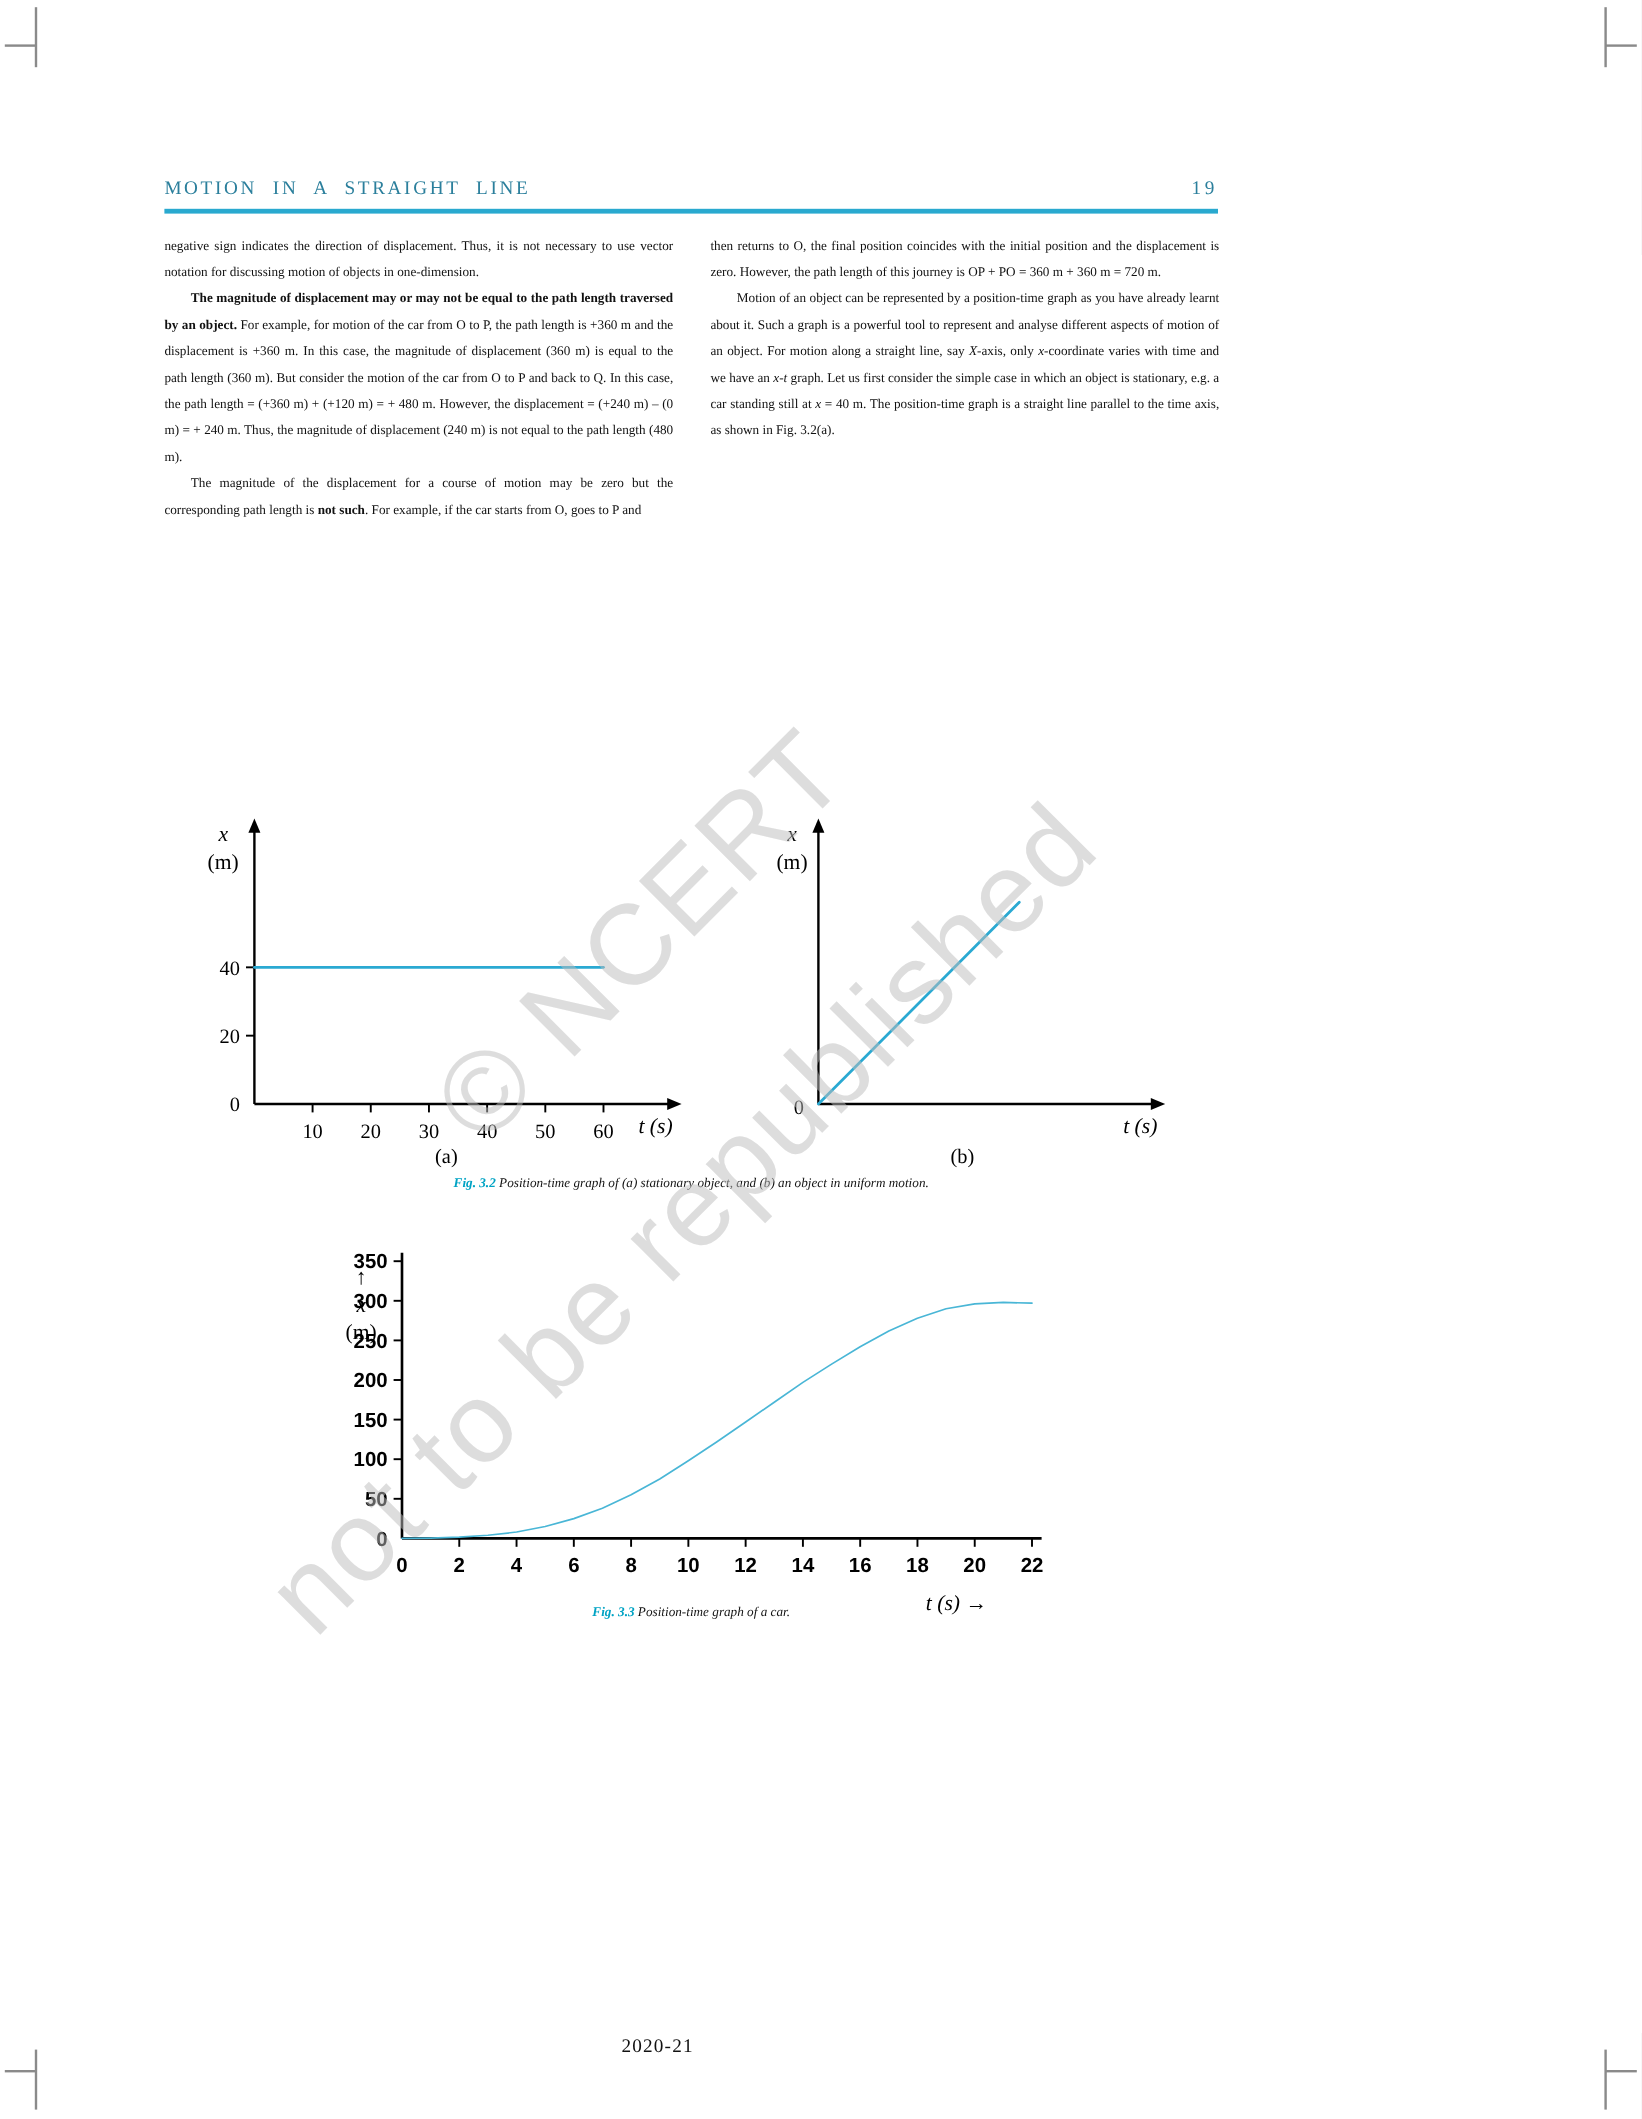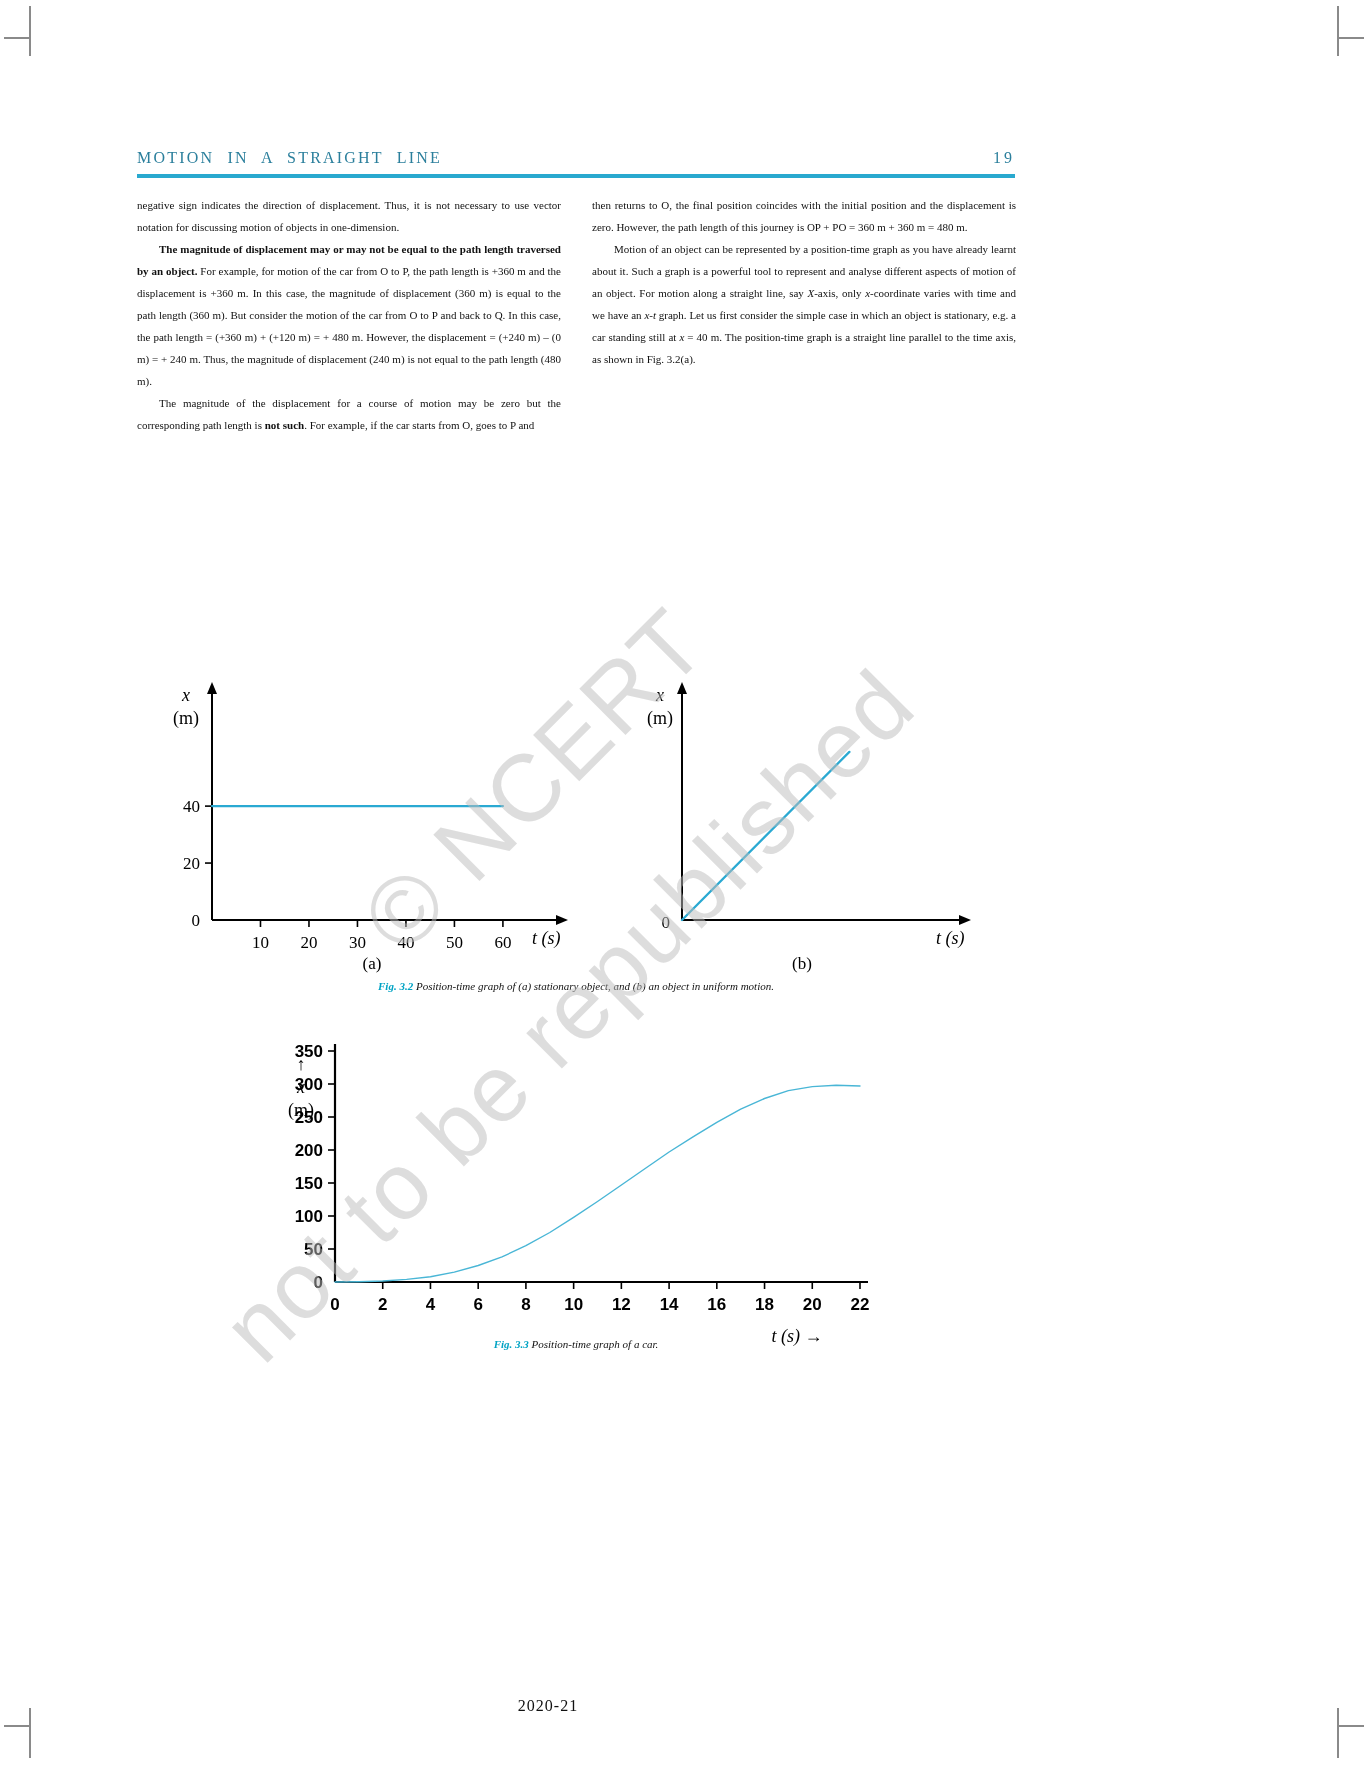"then returns to O, the" span { text: 480 -> 720 }
